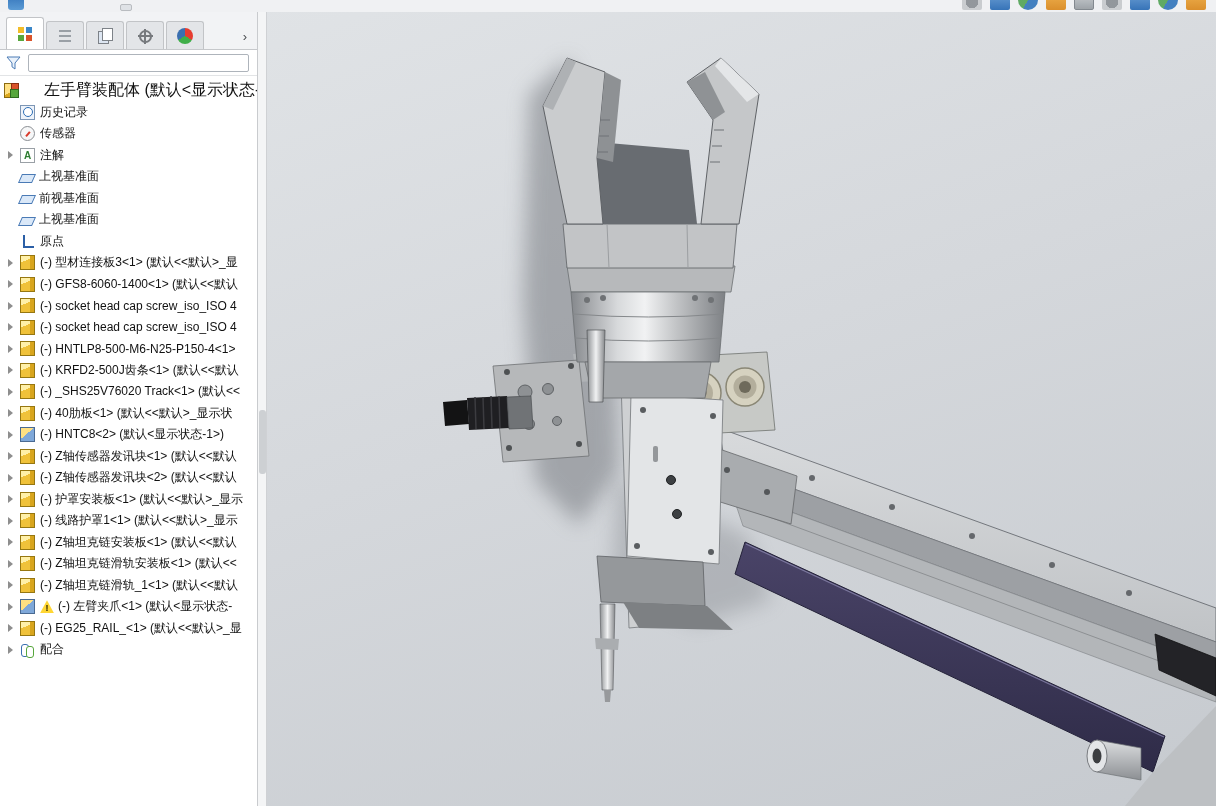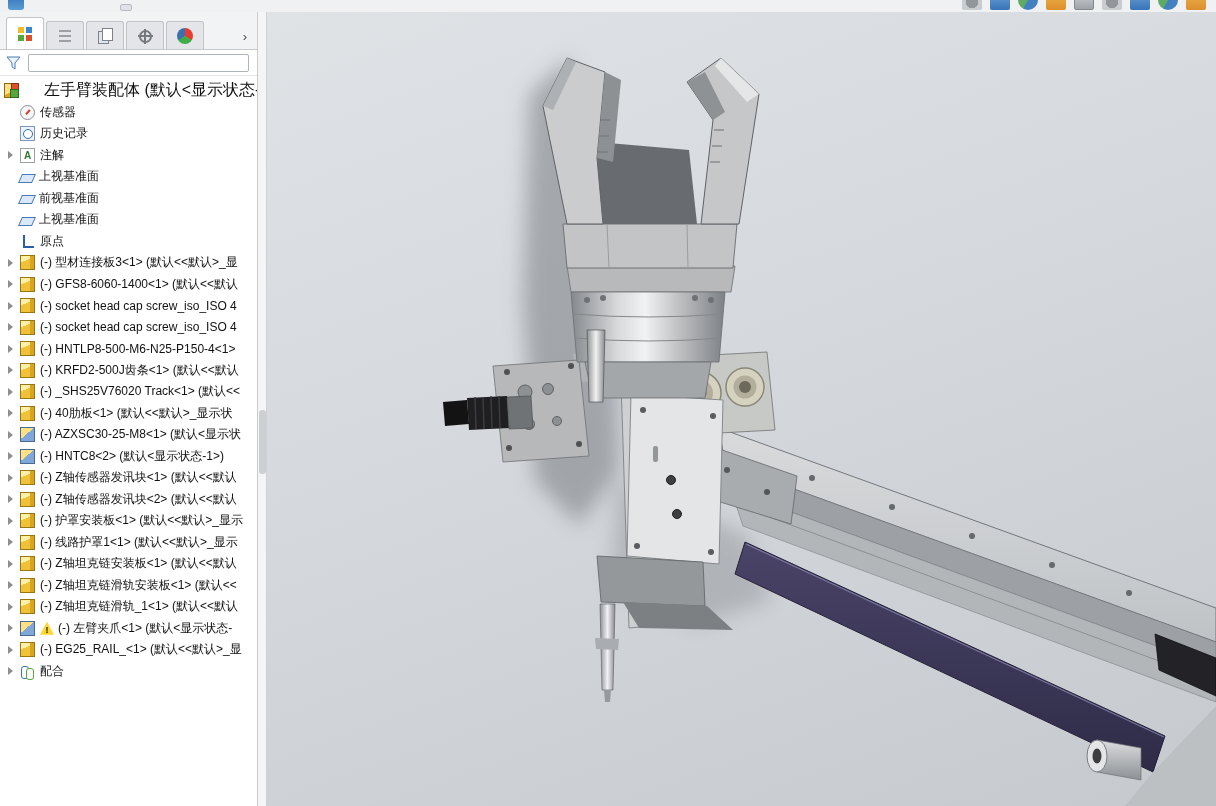"传感器" div.row { order: before "历史记录" -> after "历史记录" }
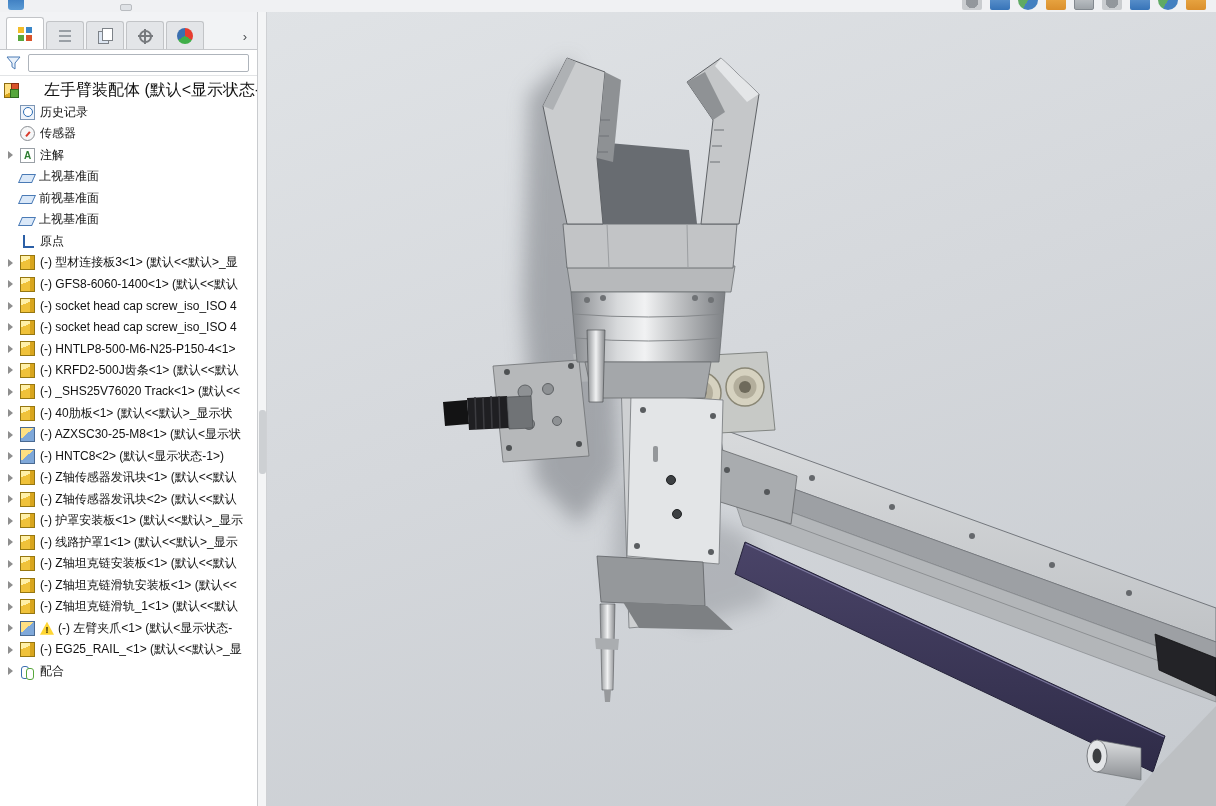"(-) AZXSC30-25-M8<1> (默认<显示状" div.row { html: <div> <span></span> <span></span> <span>(-) AZXSC30-25-M8&lt;1&gt; (默认&lt;显示状</span> </div> -> none }
